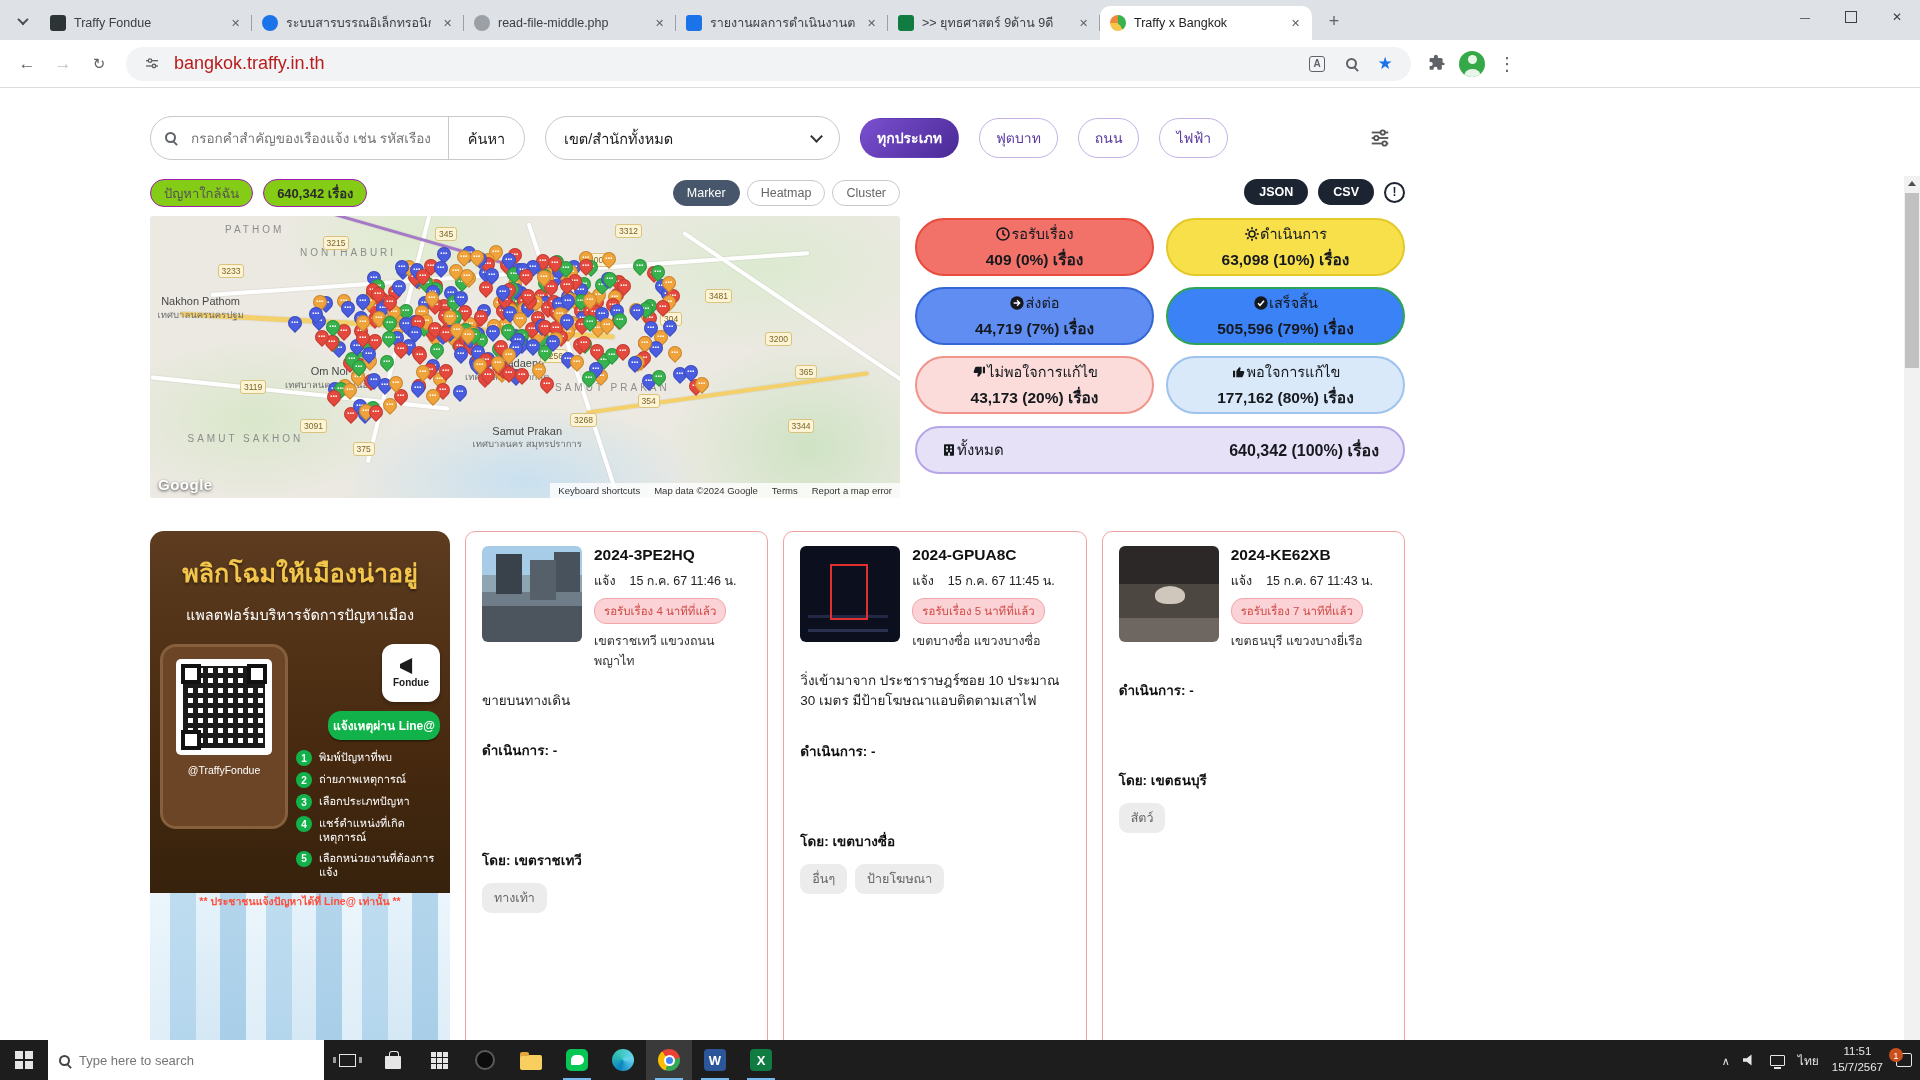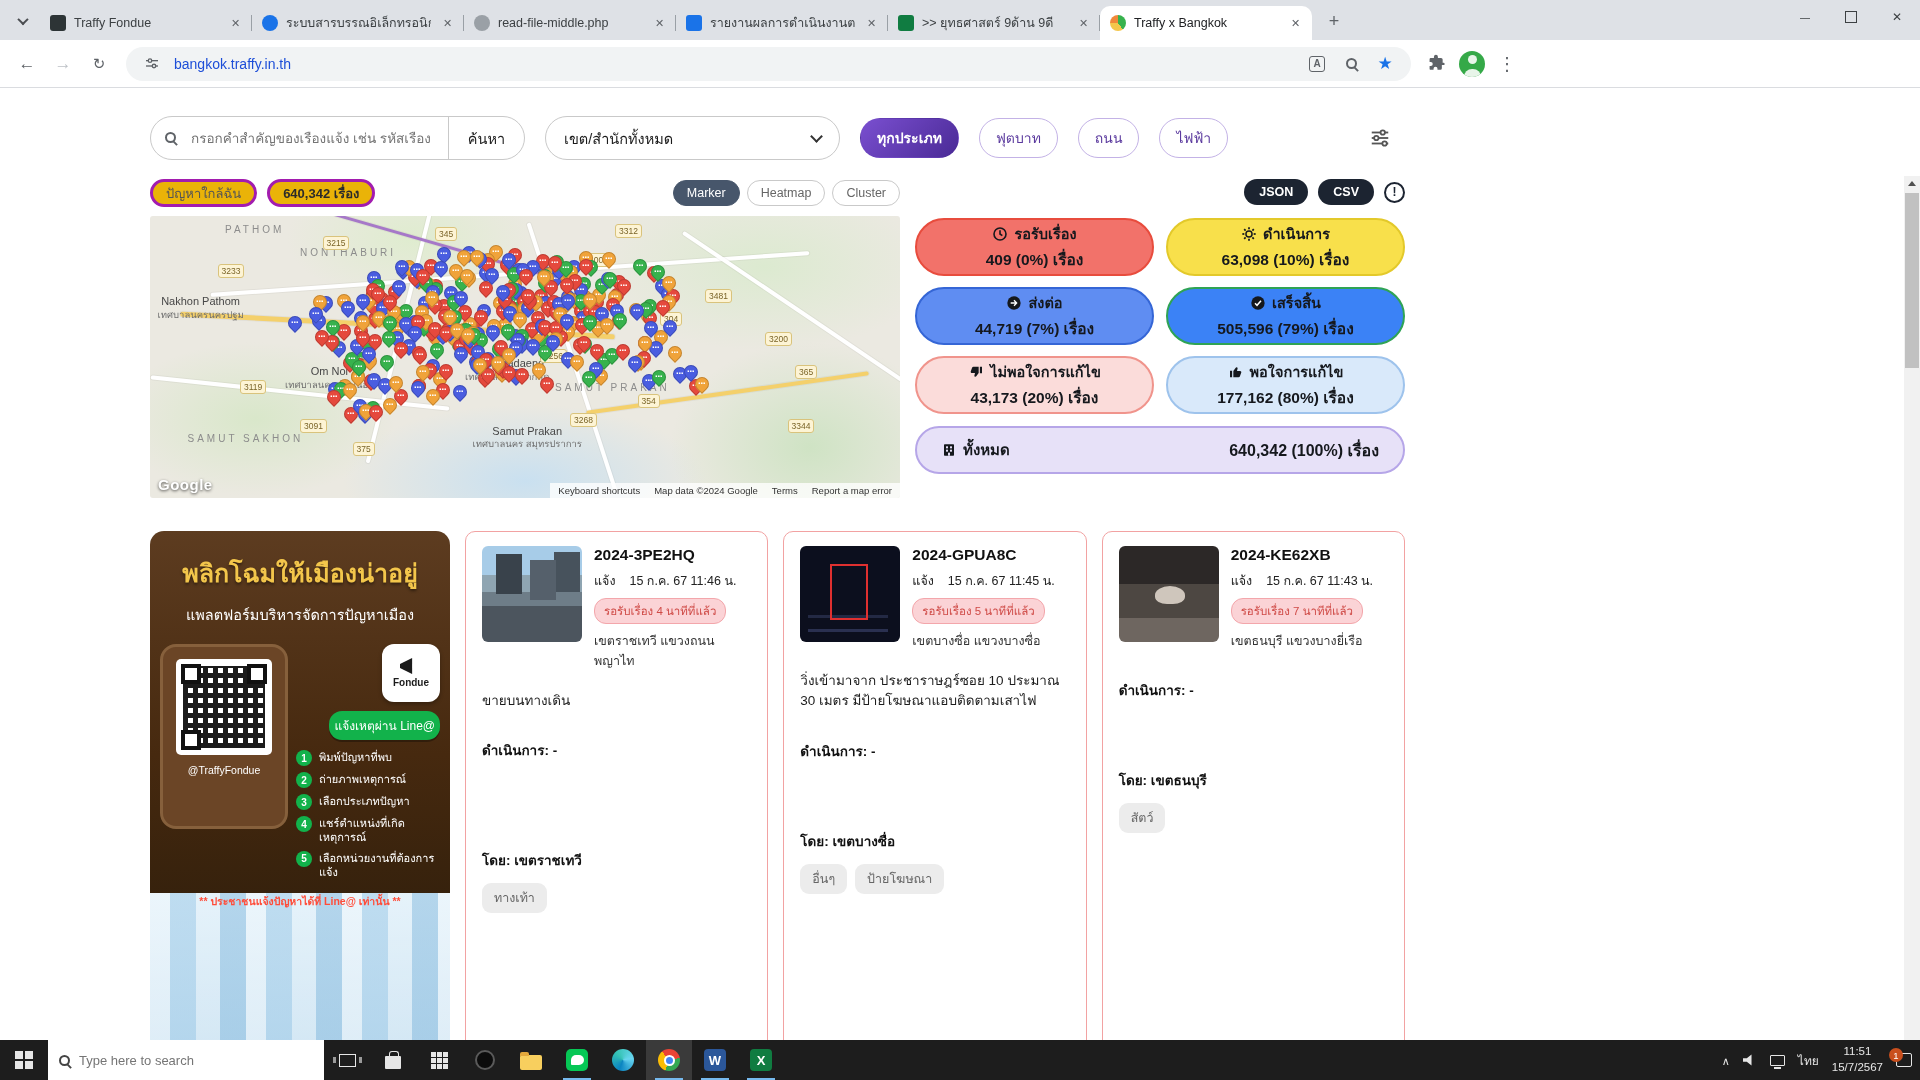"bangkok.traffy.in.th" .url { color: #1d4ed8 -> #b91c1c; font-size: 14px -> 18px }
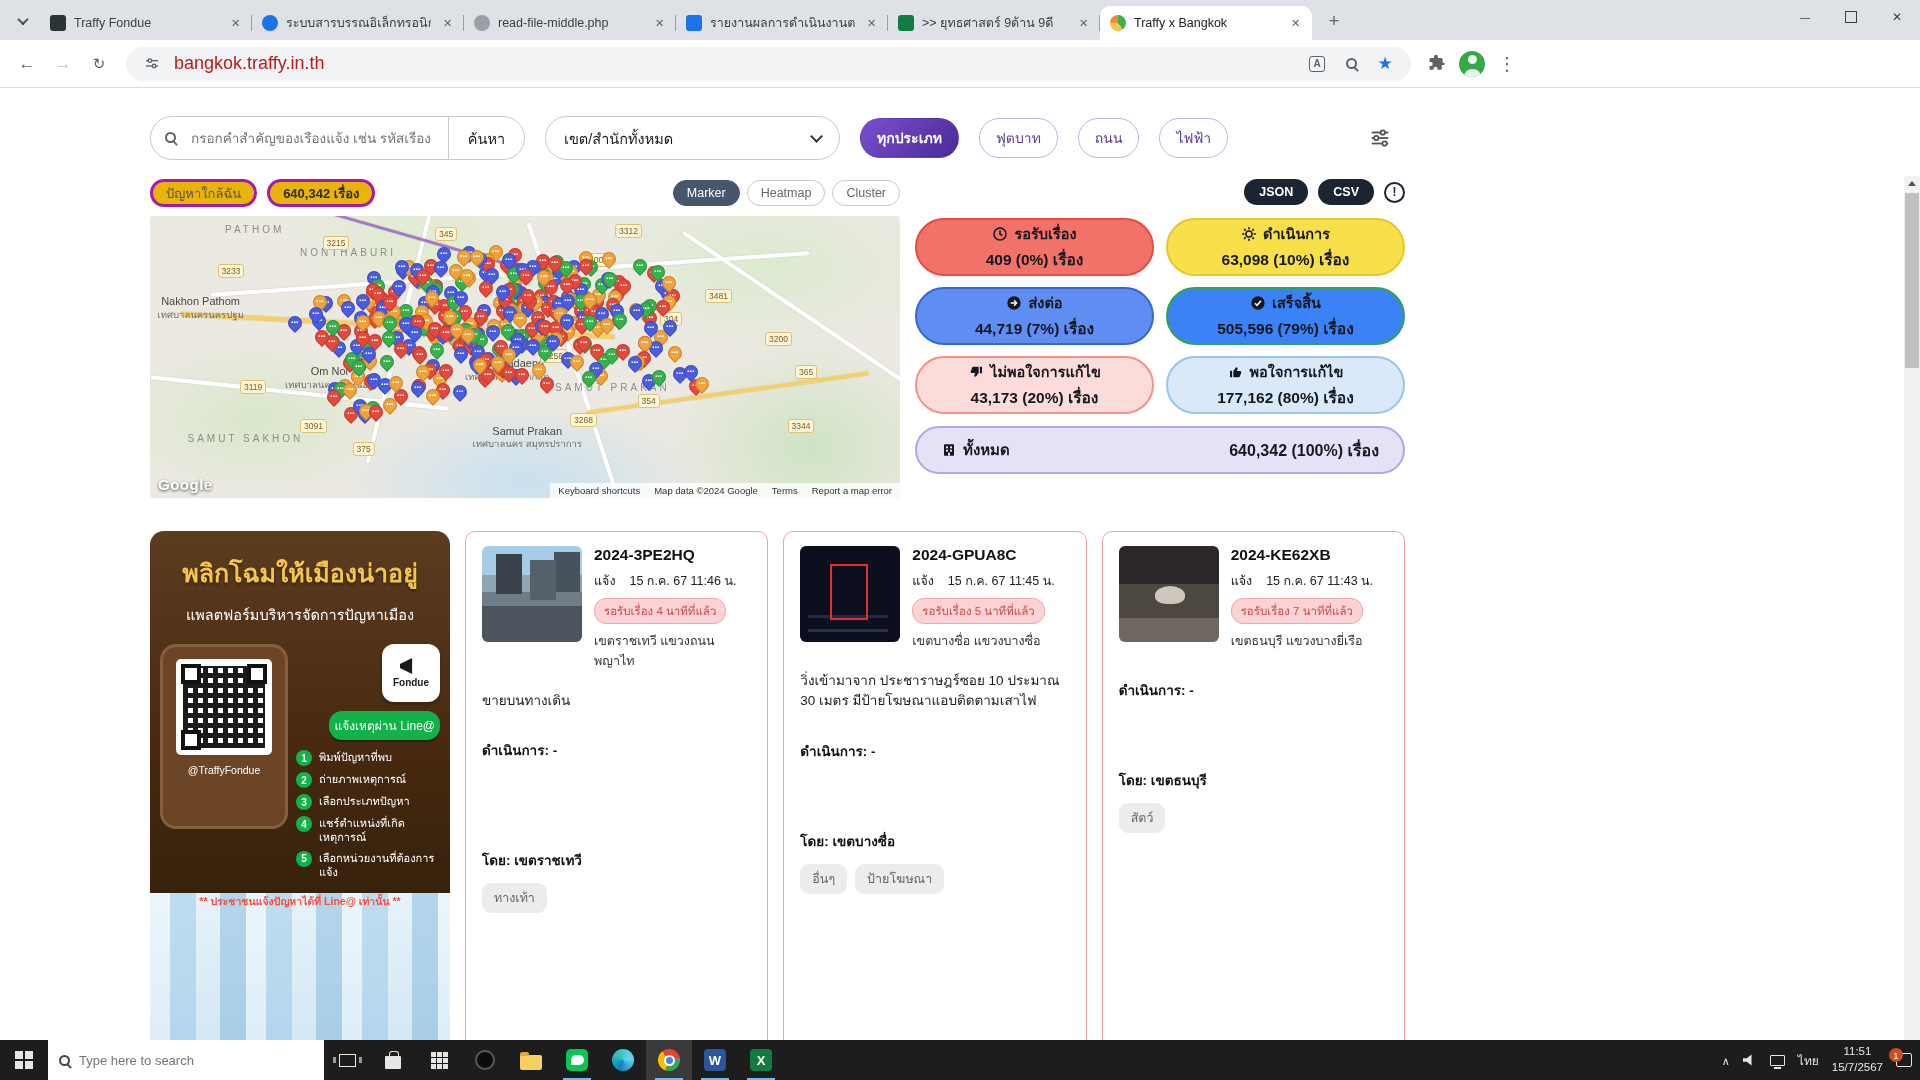"ปัญหาใกล้ฉัน" .pill { background: #eab308 -> #84cc16; border: 3px solid #a21caf -> 1px solid #a21caf }
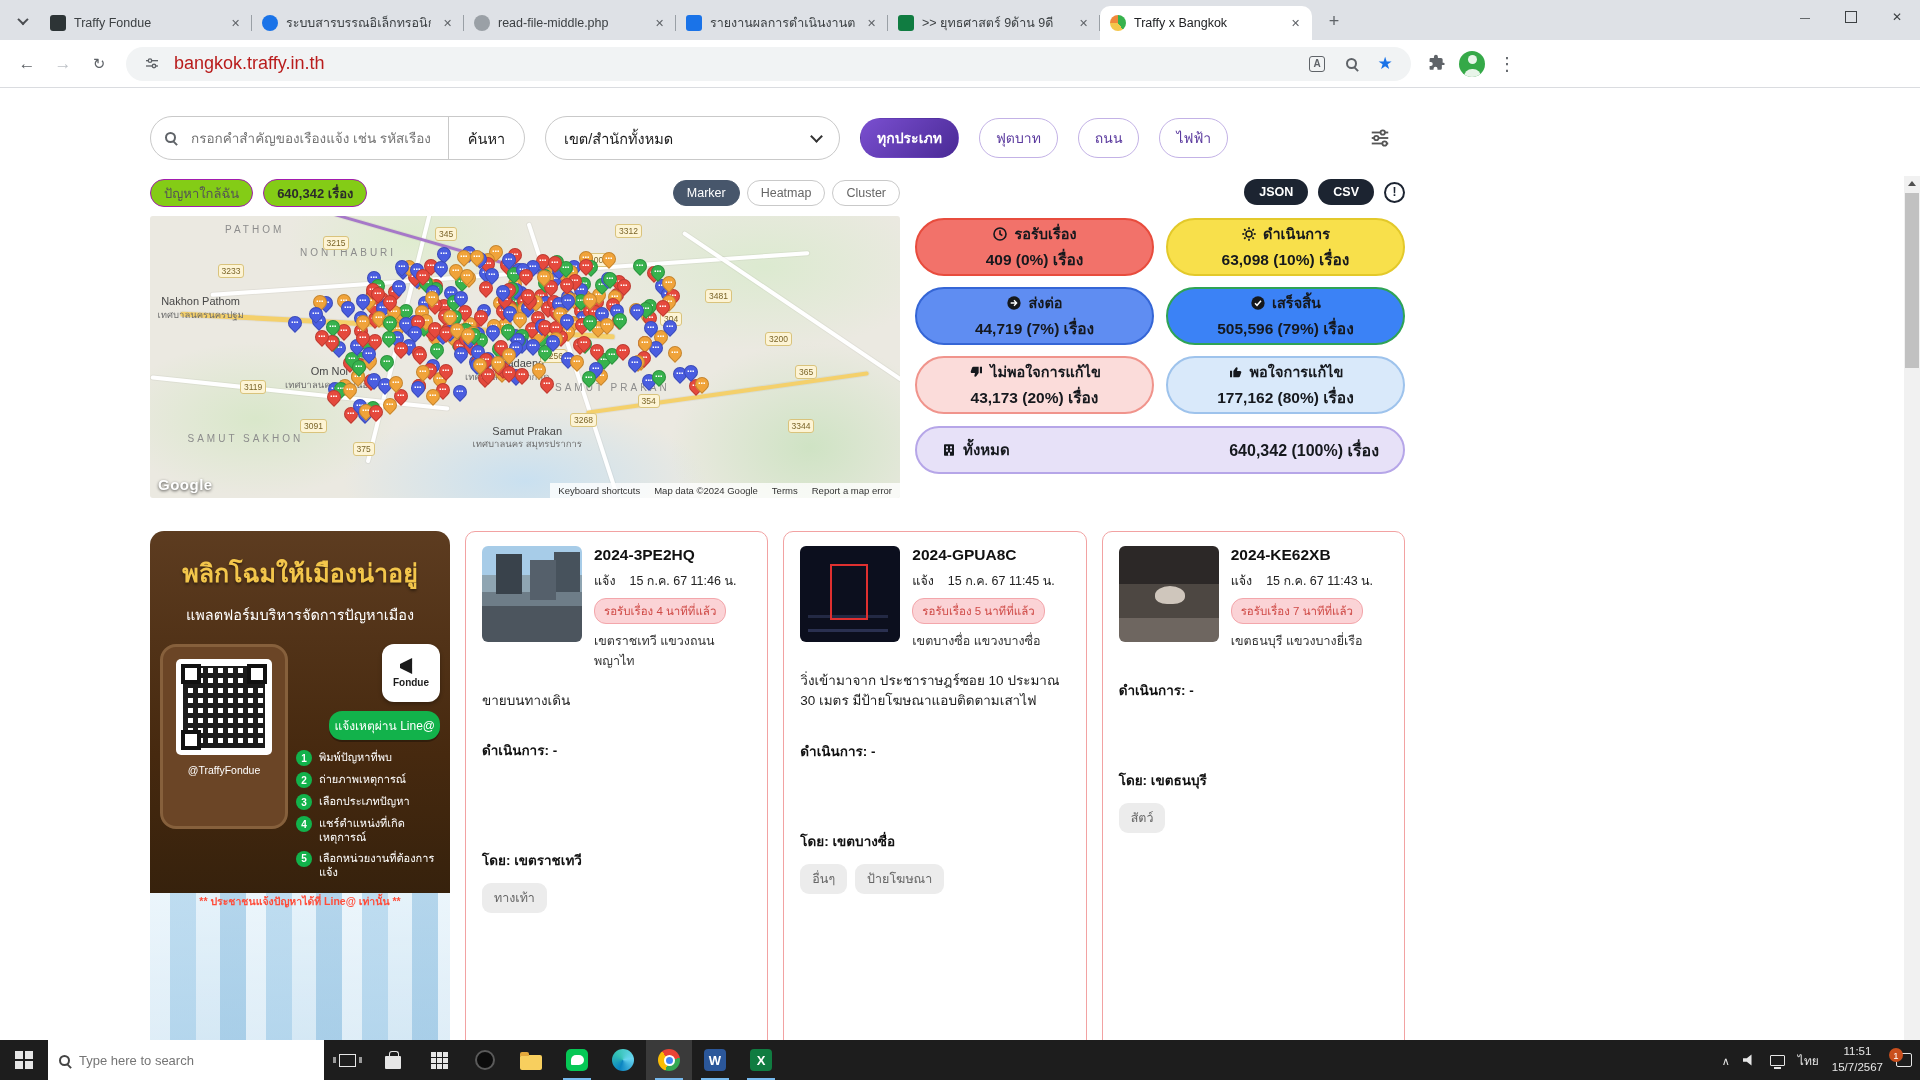"รอรับเรื่อง" .stat-top { font-weight: bold -> normal; gap: 6px -> none }
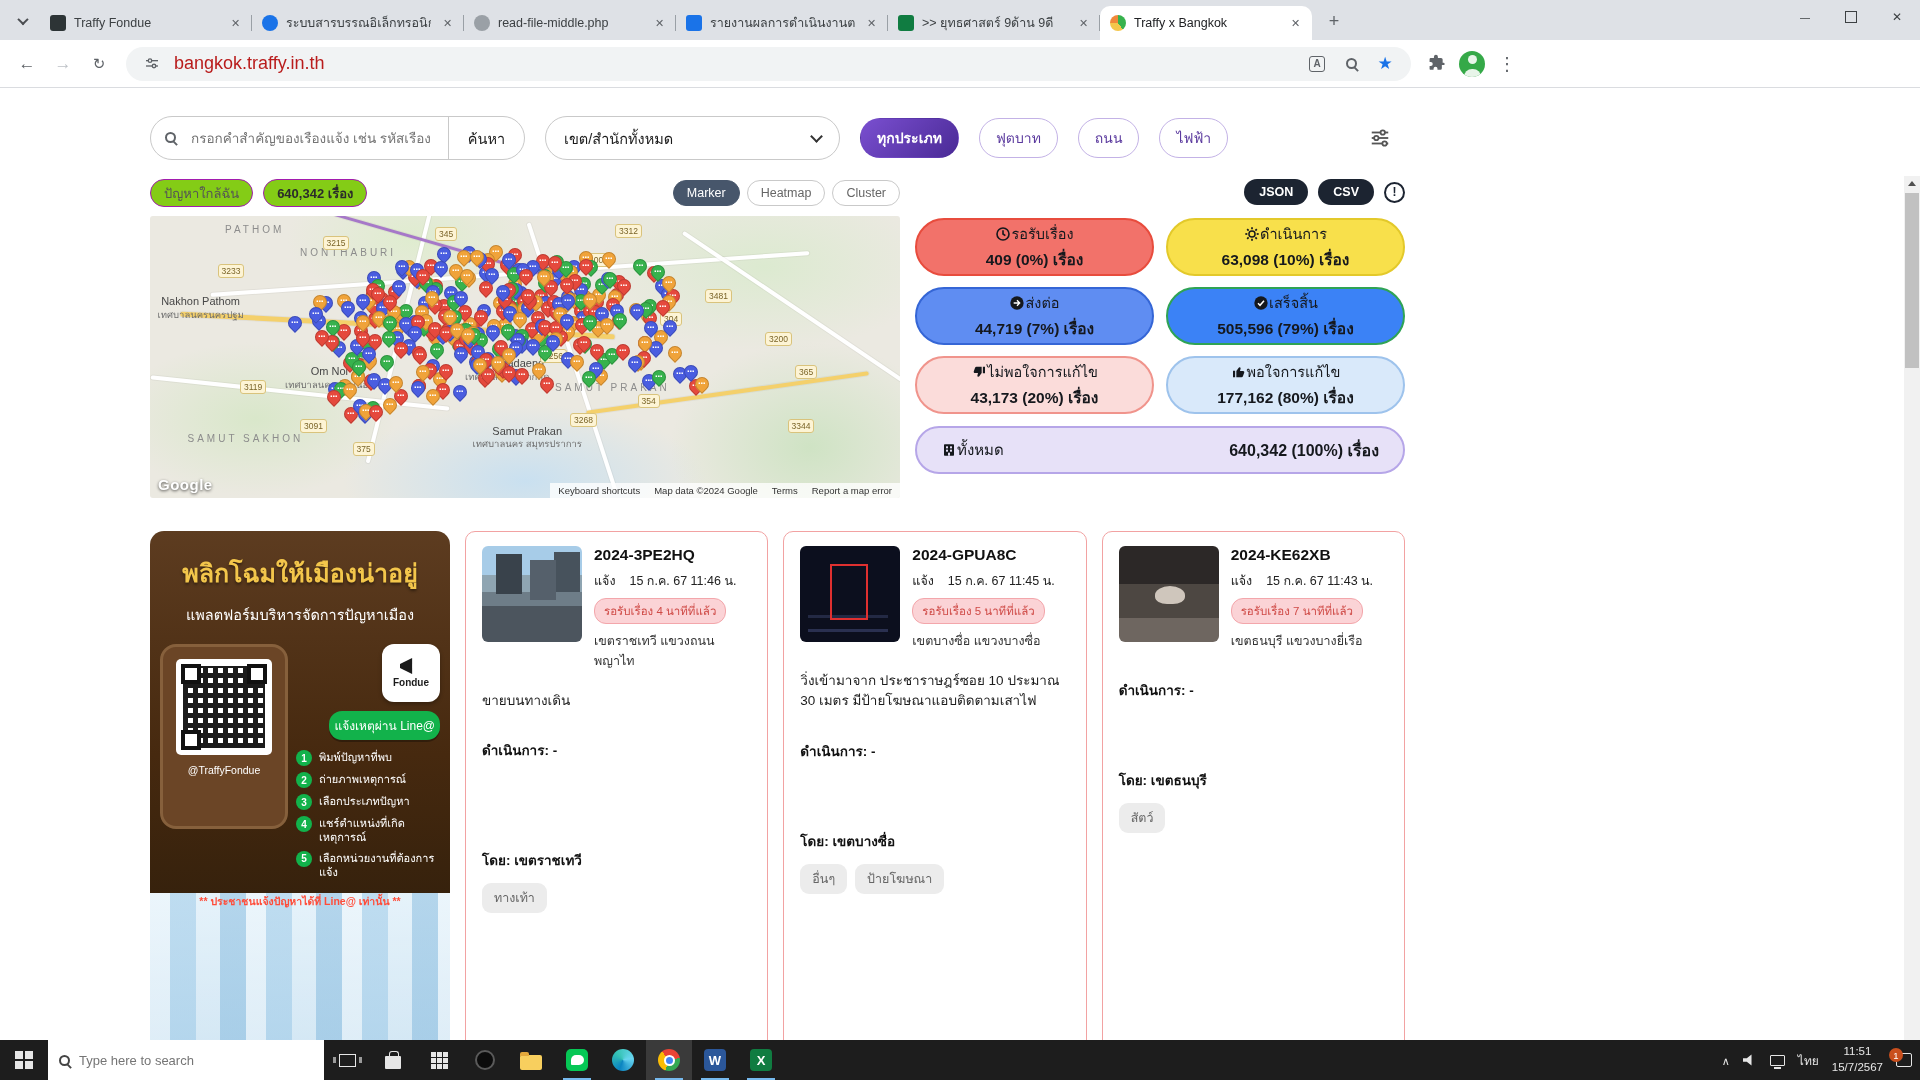"แจ้งเหตุผ่าน Line@" .line-pill { font-weight: normal -> bold }
